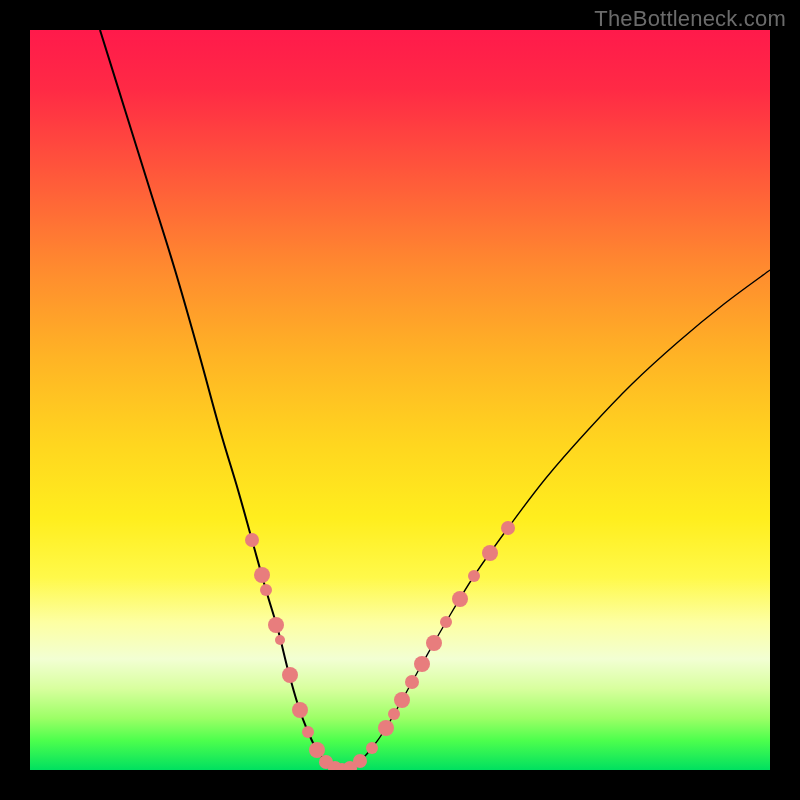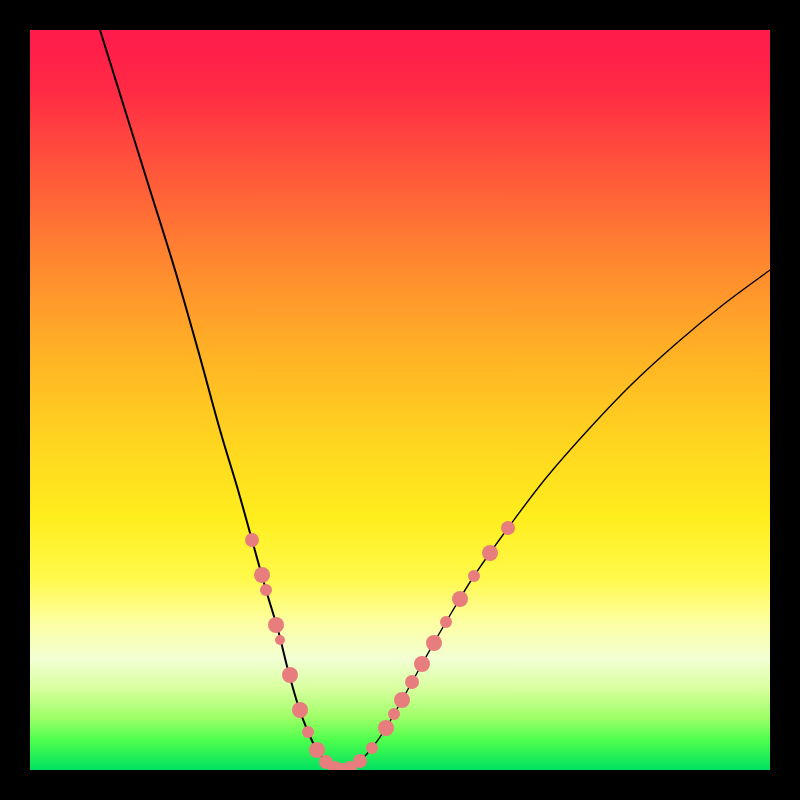"TheBottleneck.com" div.watermark { html: none -> <div>TheBottleneck.com</div> }
